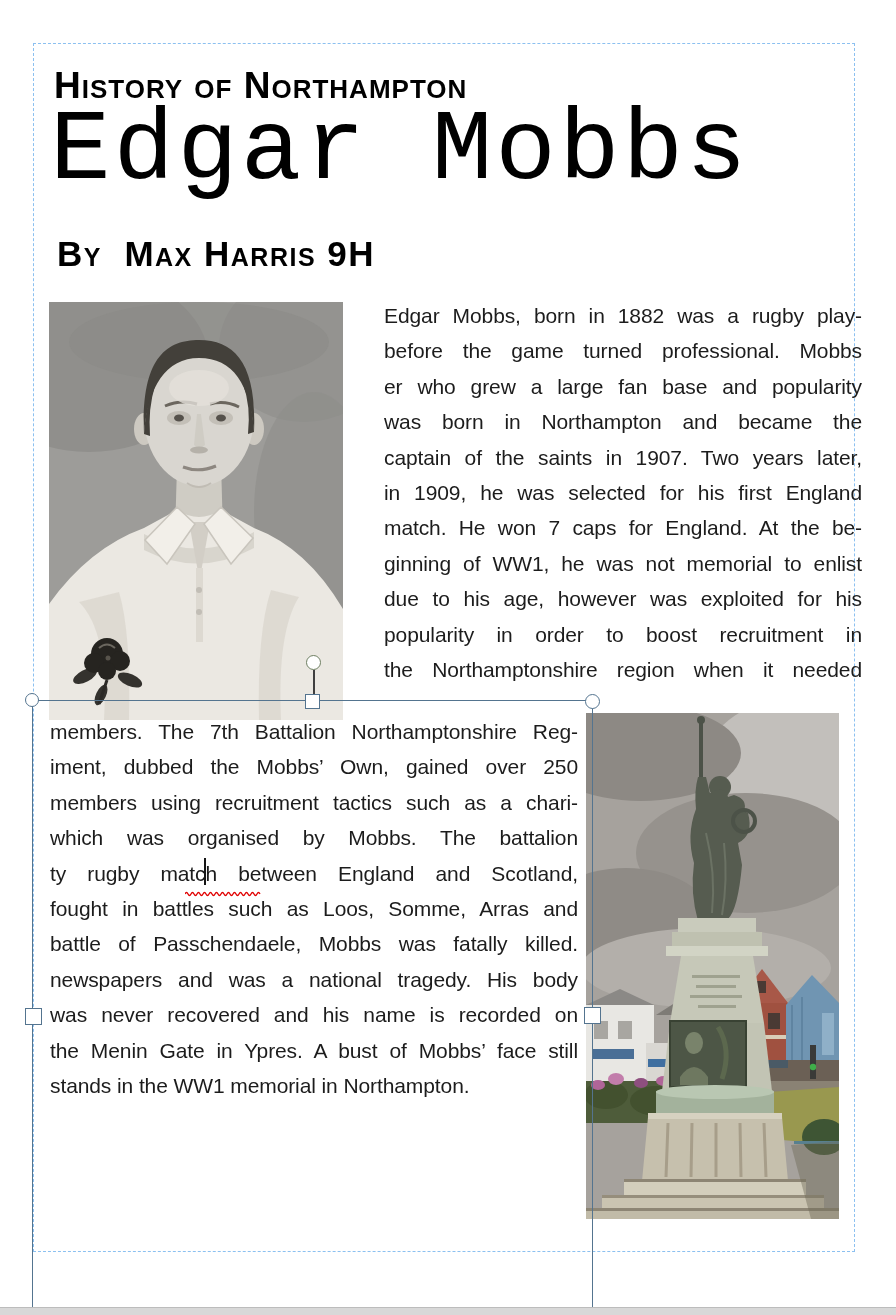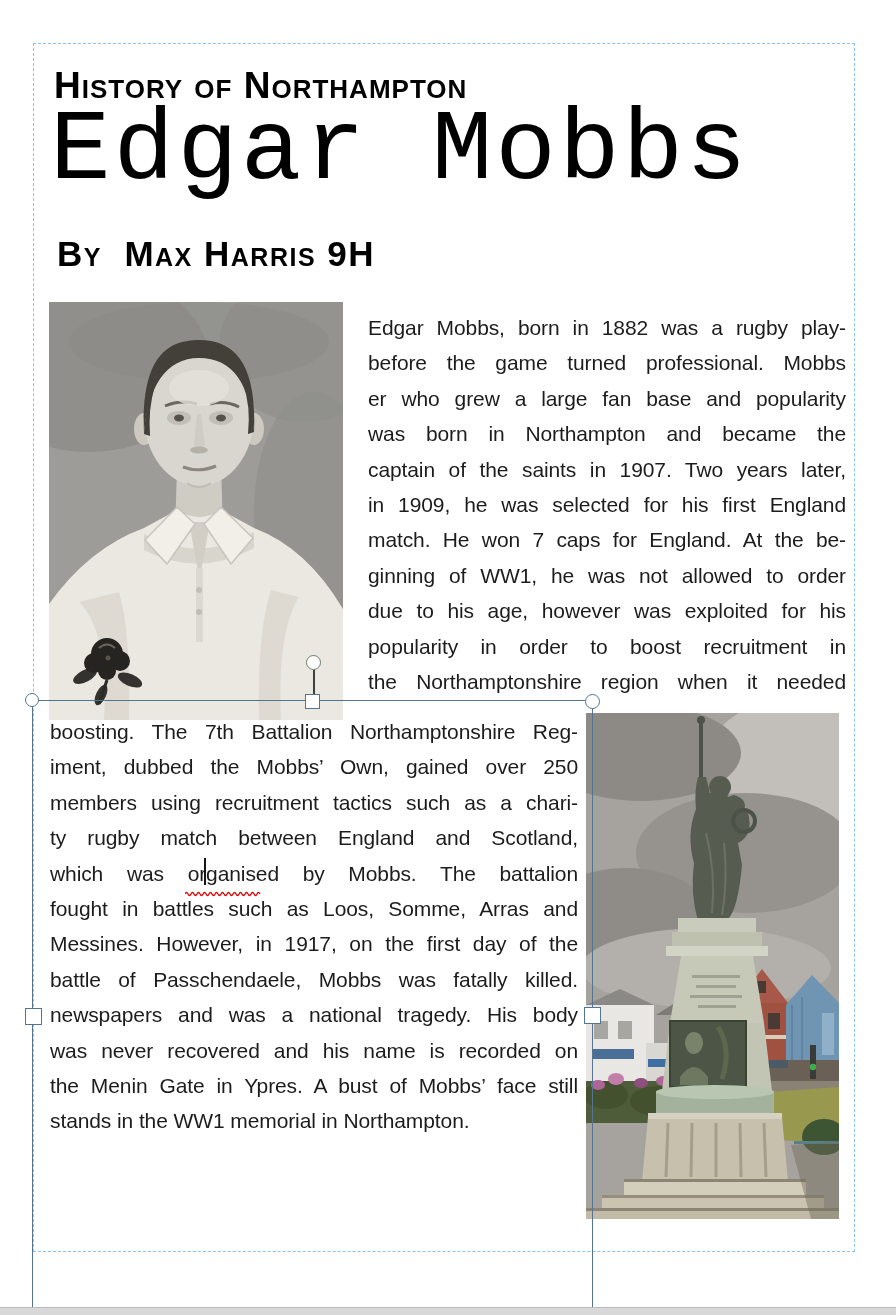"Edgar Mobbs, born in 1882" #intro-col { left: 368px -> 384px; margin-top: 12px -> none }
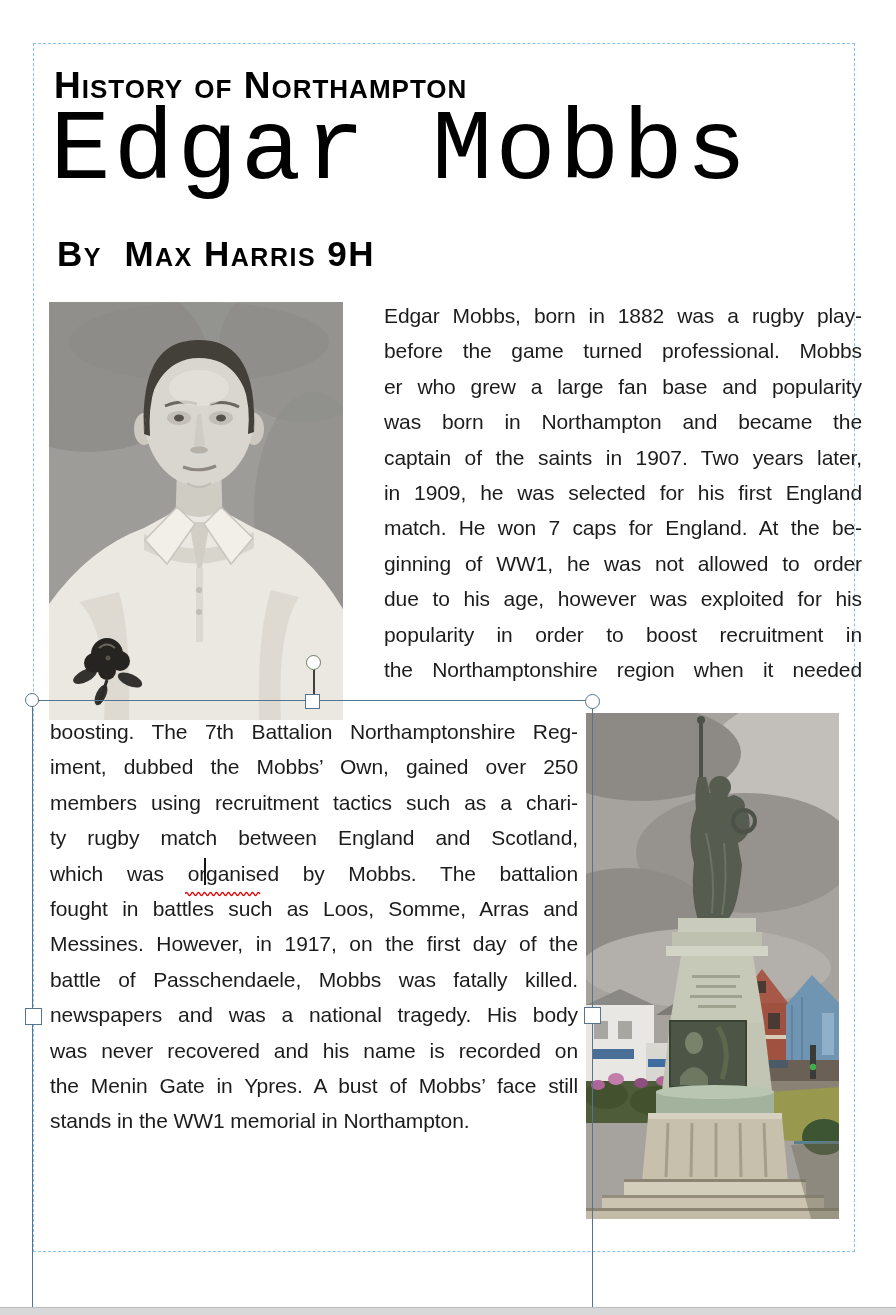"ginning of WW1, he was" div.tline { text: allowed to order -> memorial to enlist }
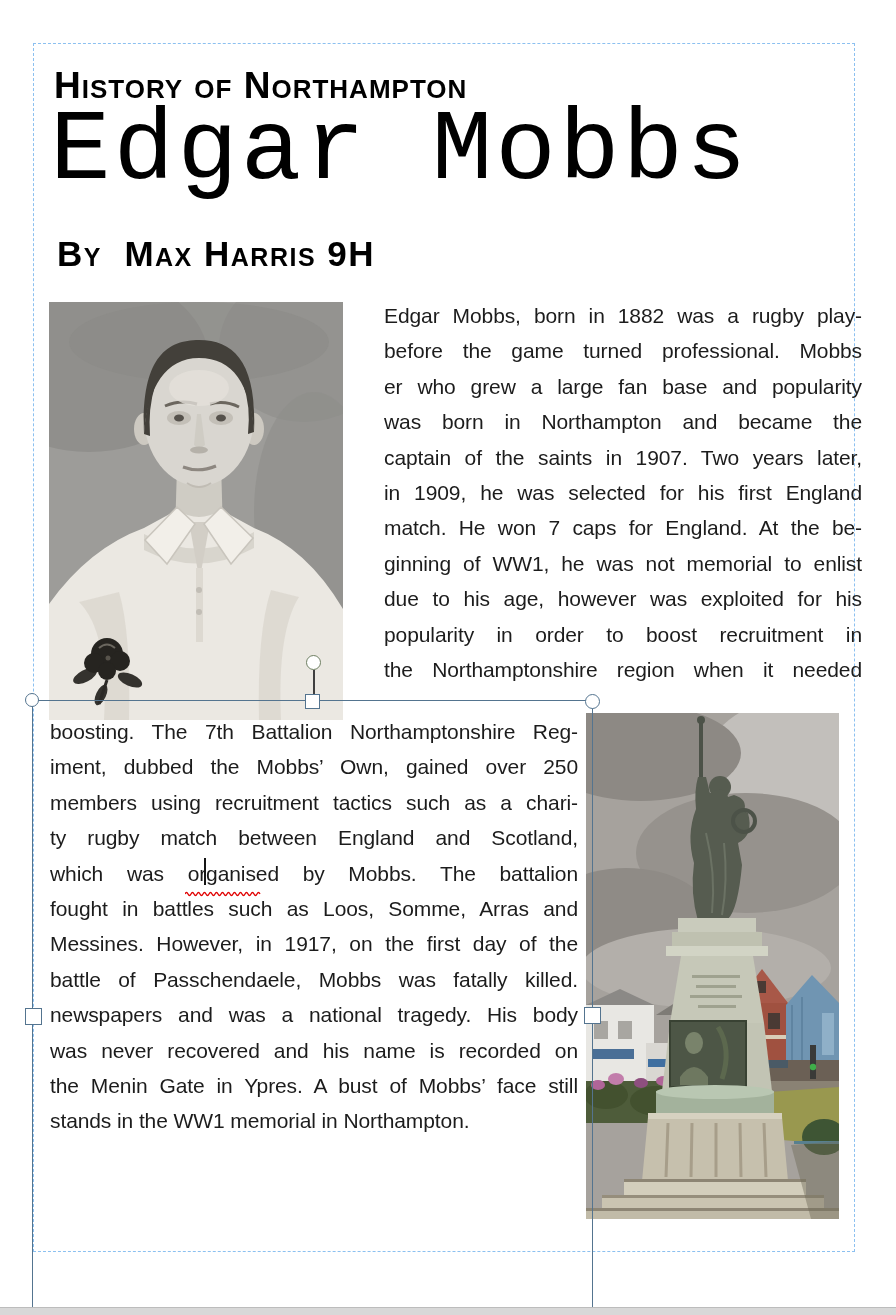"boosting. The 7th Battalion" div.tline { text: boosting -> members }
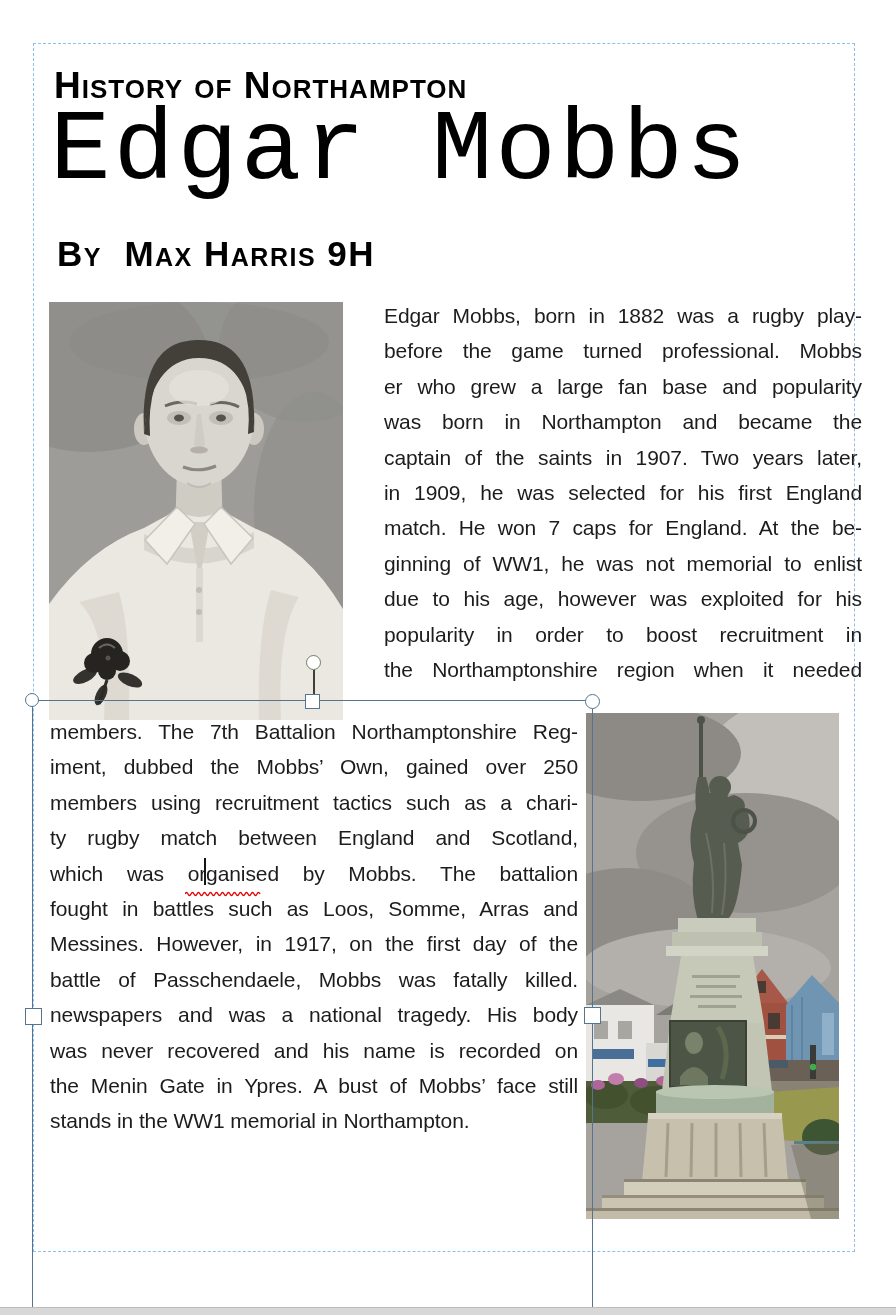"ty rugby match between England" div.tline { order: before "which was organised by Mobbs." -> after "which was organised by Mobbs." }
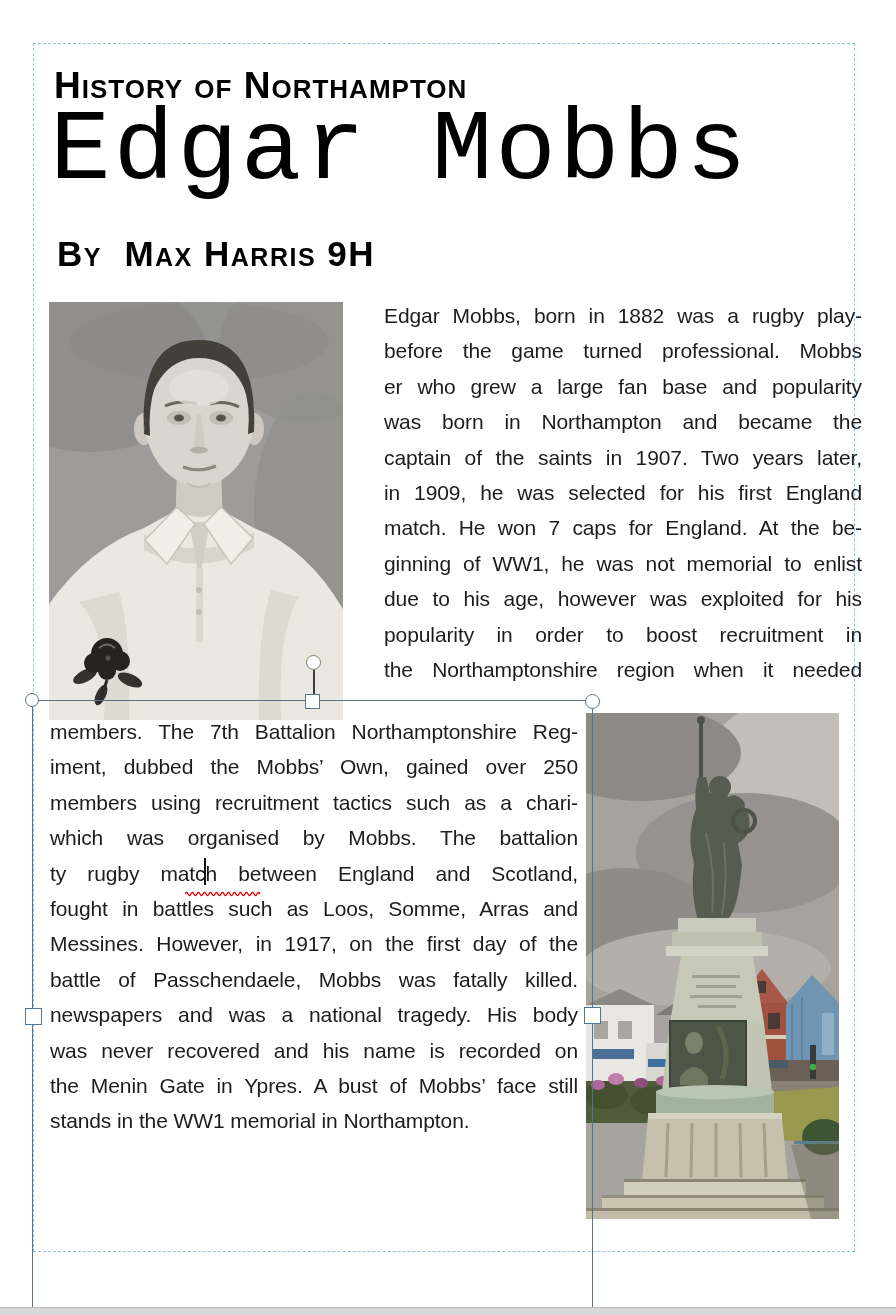"Messines. However, in 1917, on" div.tline { html: <div>Messines. However, in 1917, on the first day of the</div> -> none }
